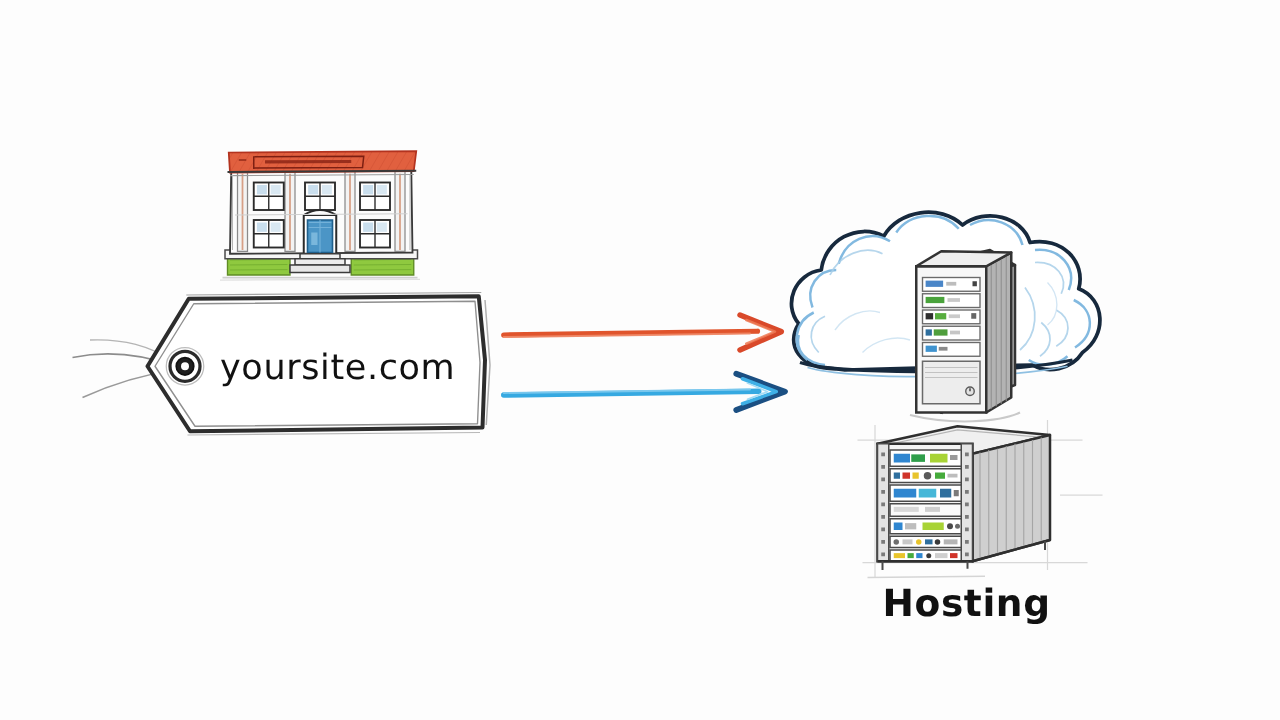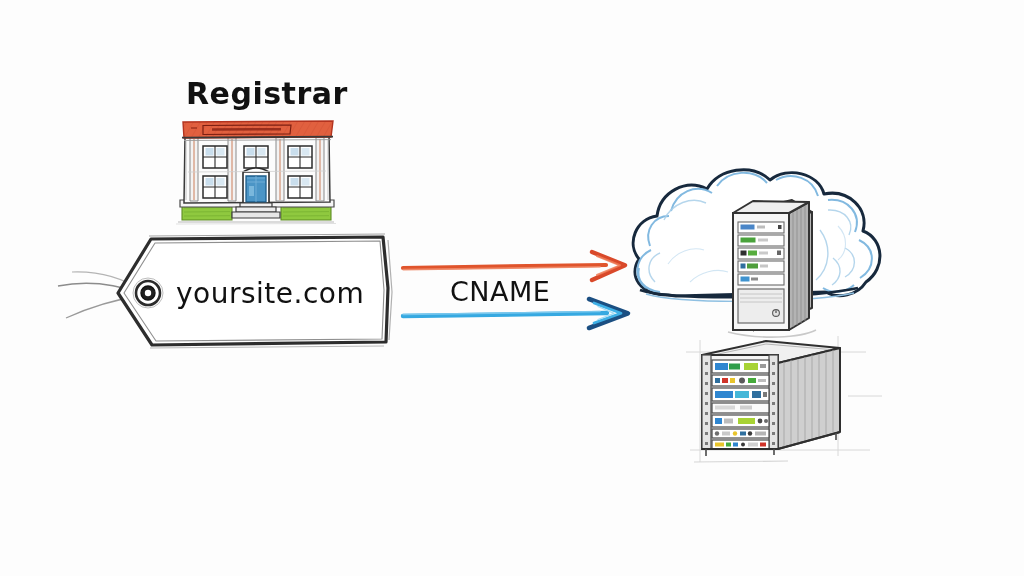"Registrar" div.hand-label { html: <div>Registrar</div> -> none }
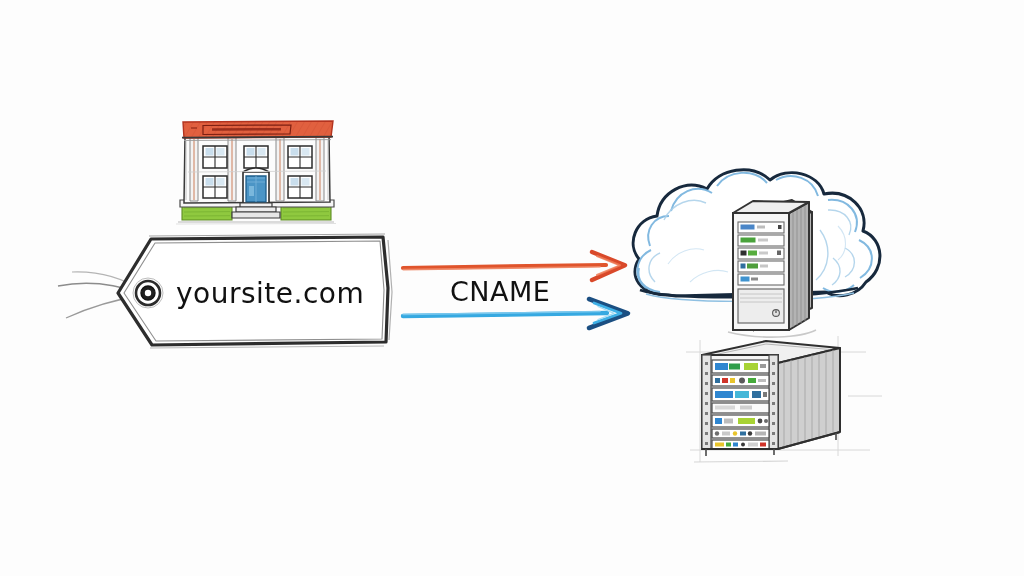"CNAME" div.hand-label { html: <div>CNAME</div> -> none }
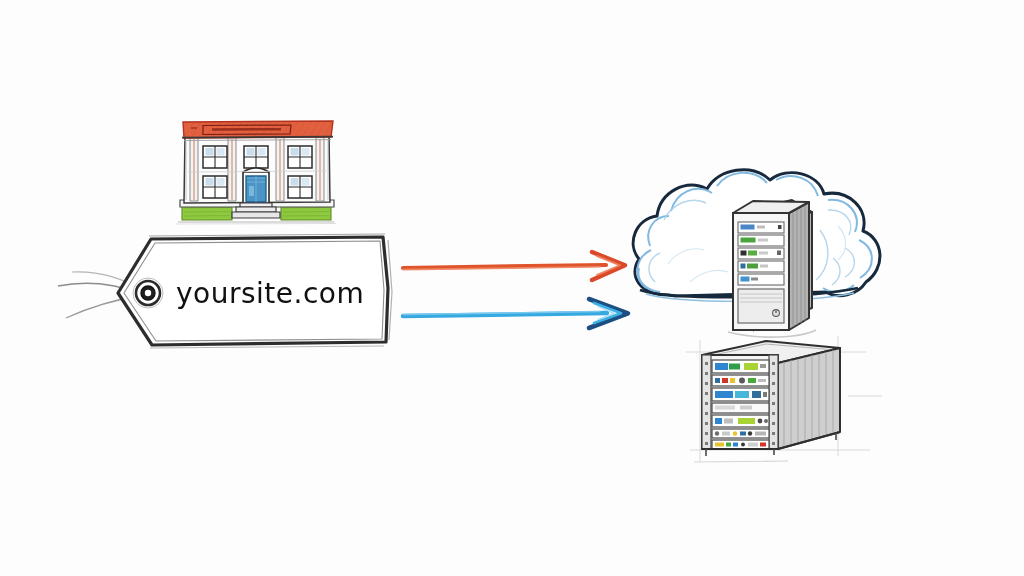"Hosting" div.hand-label { html: none -> <div>Hosting</div> }
